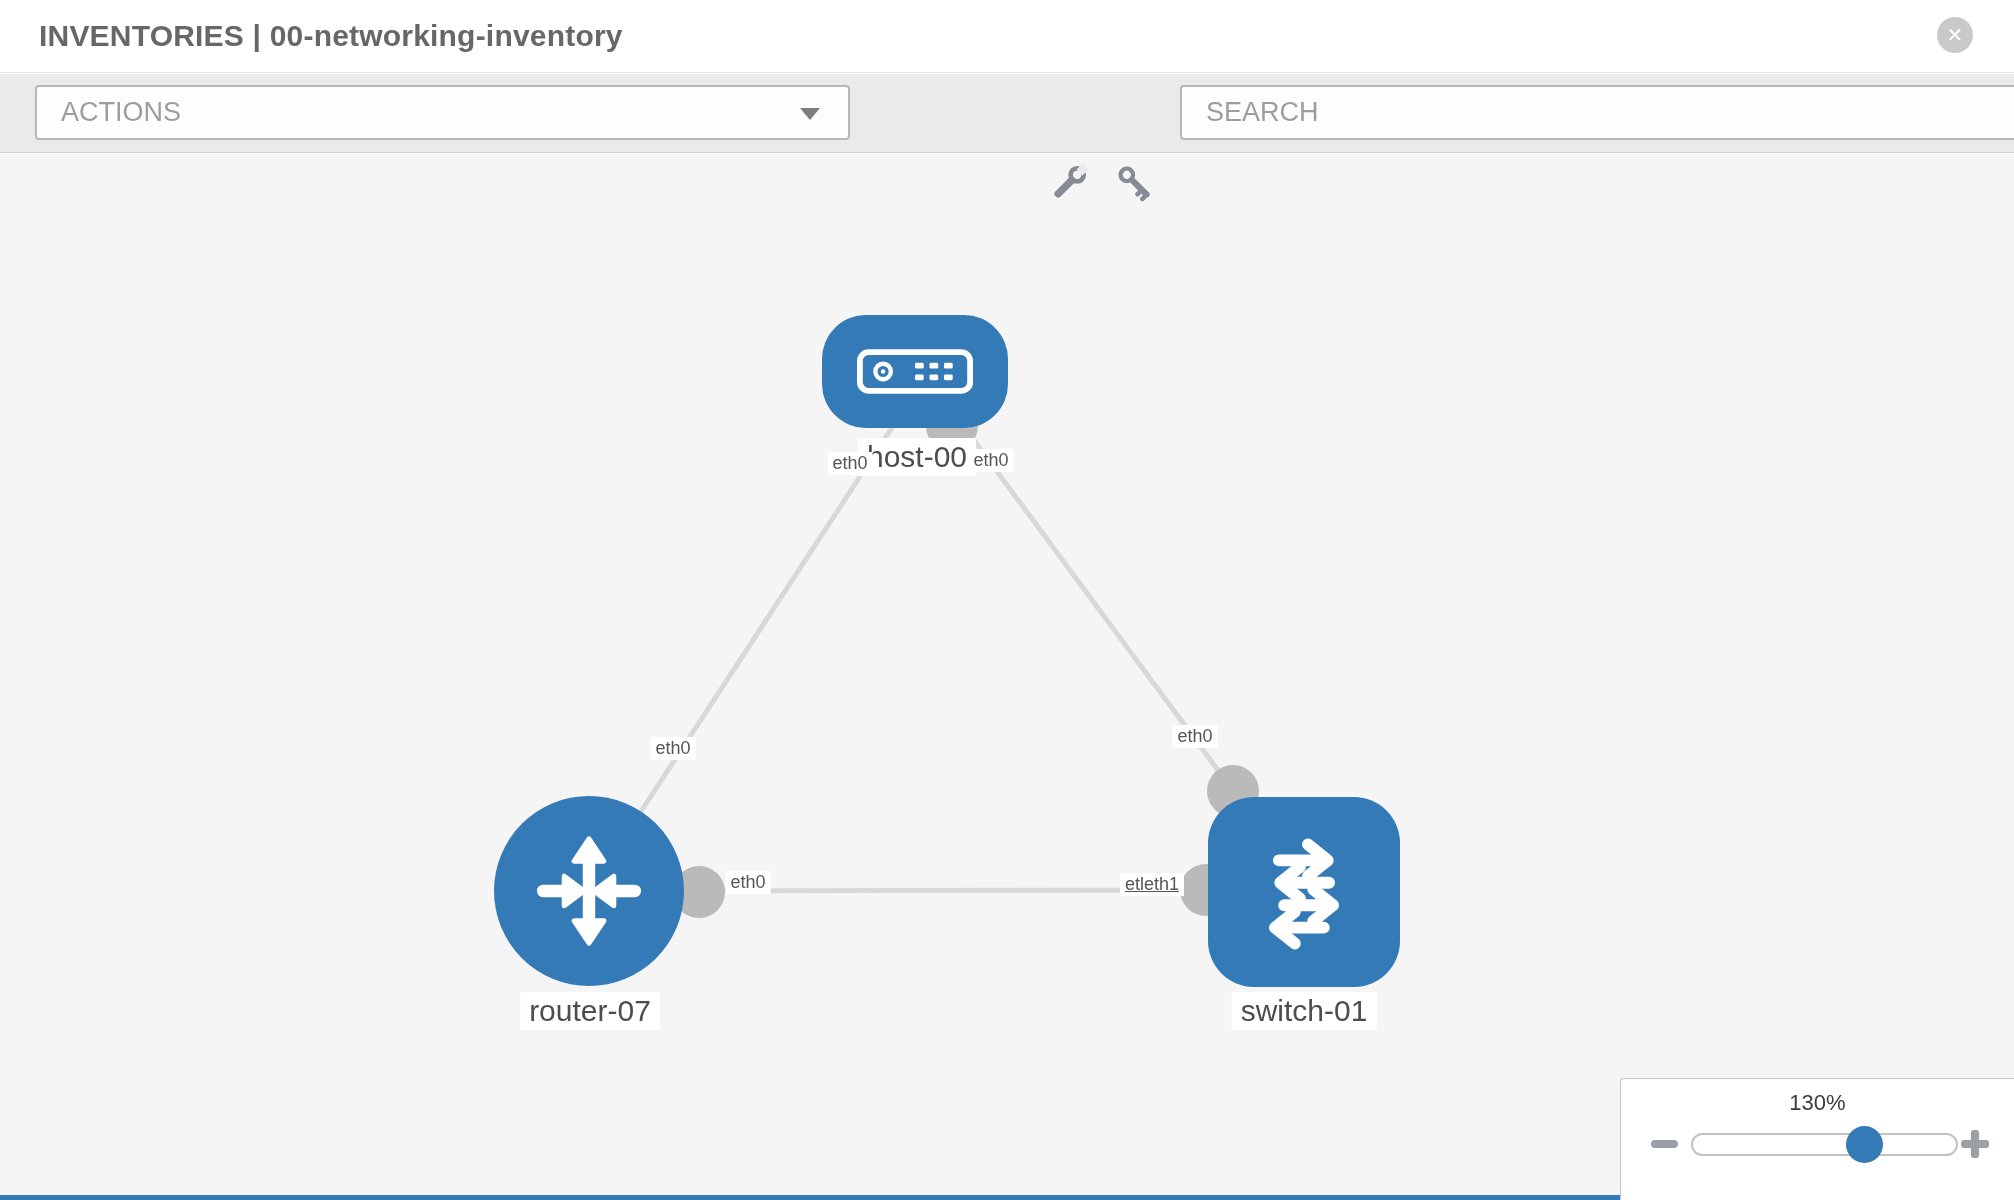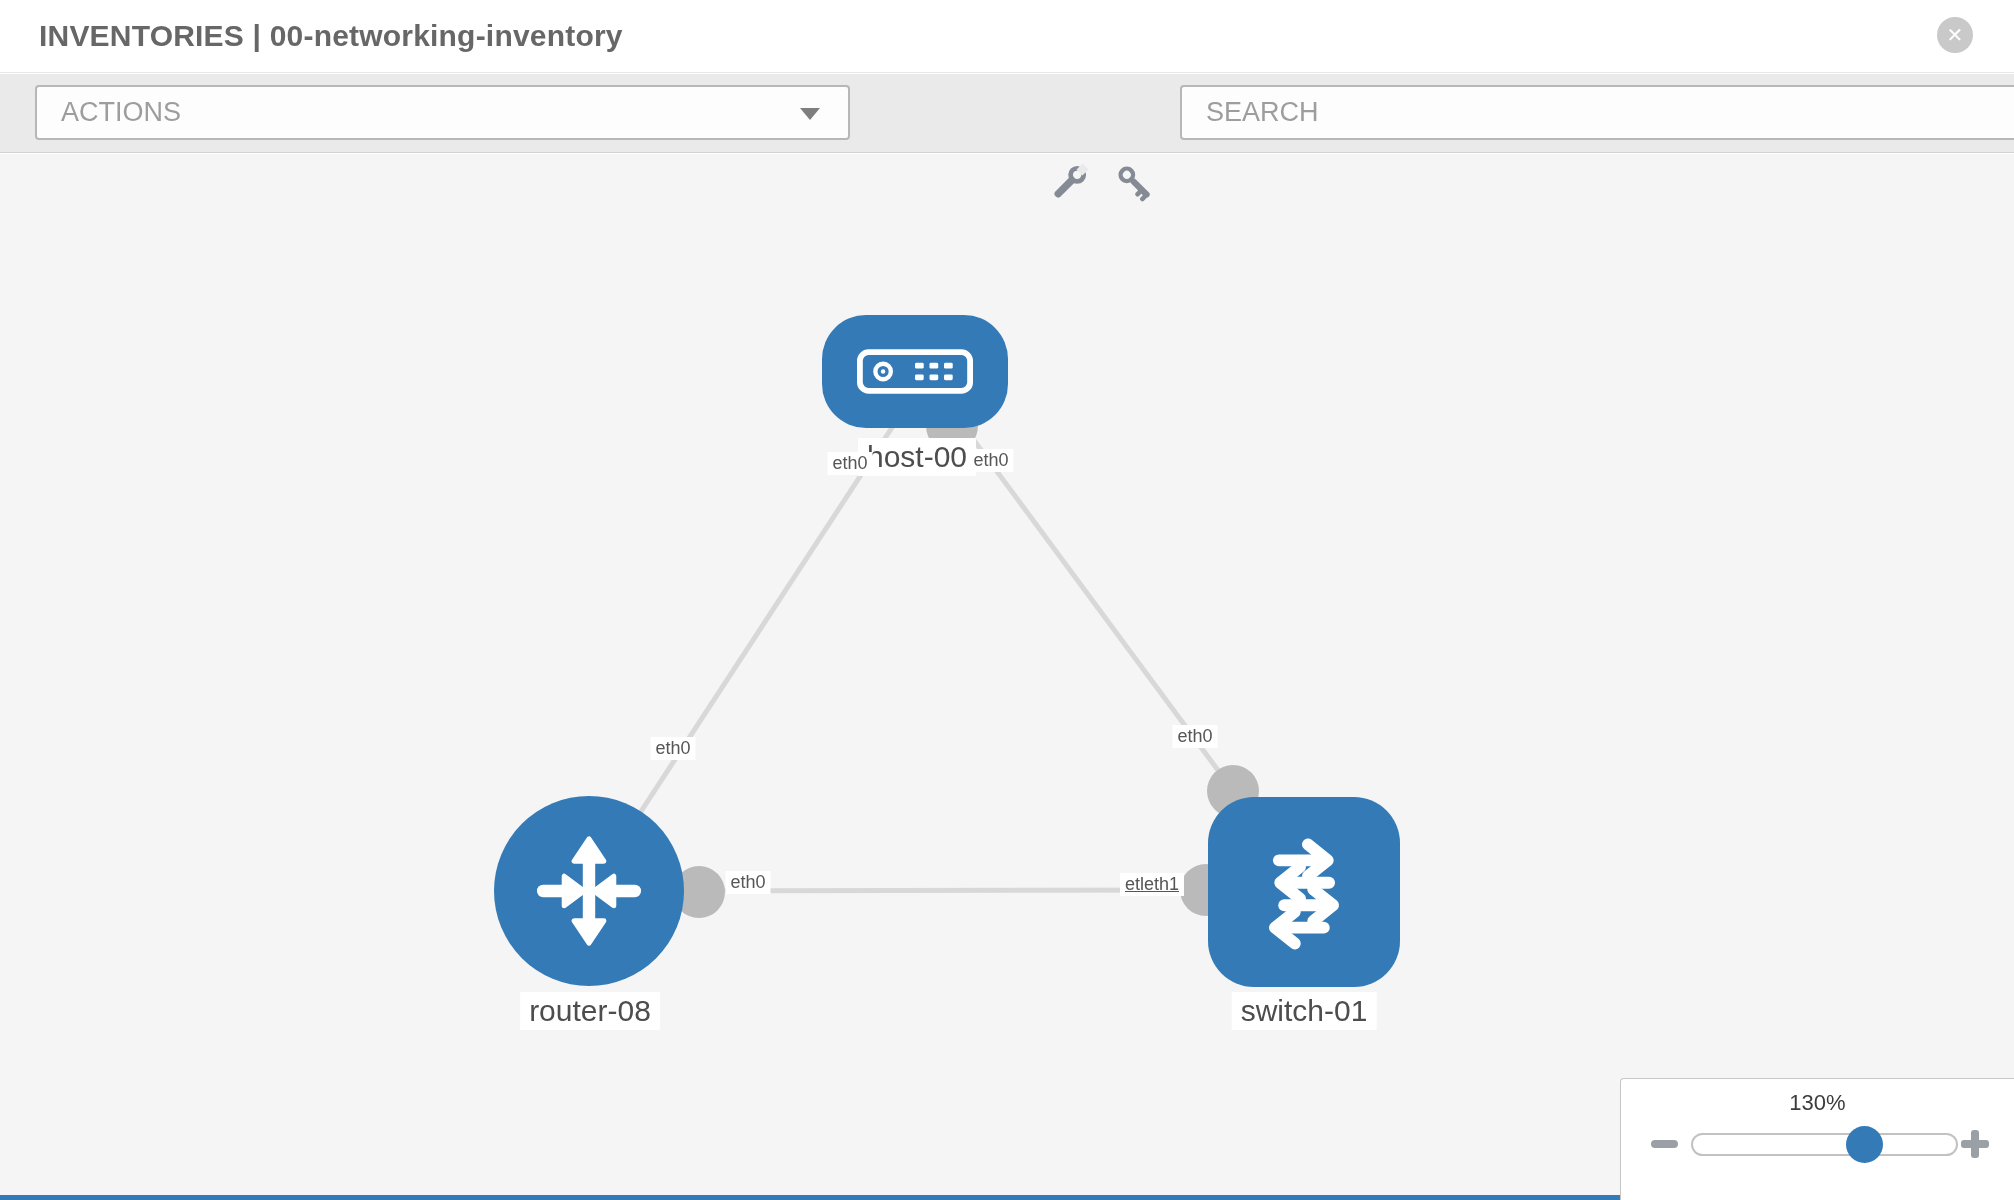"router-08" div.node-label { text: router-08 -> router-07 }
